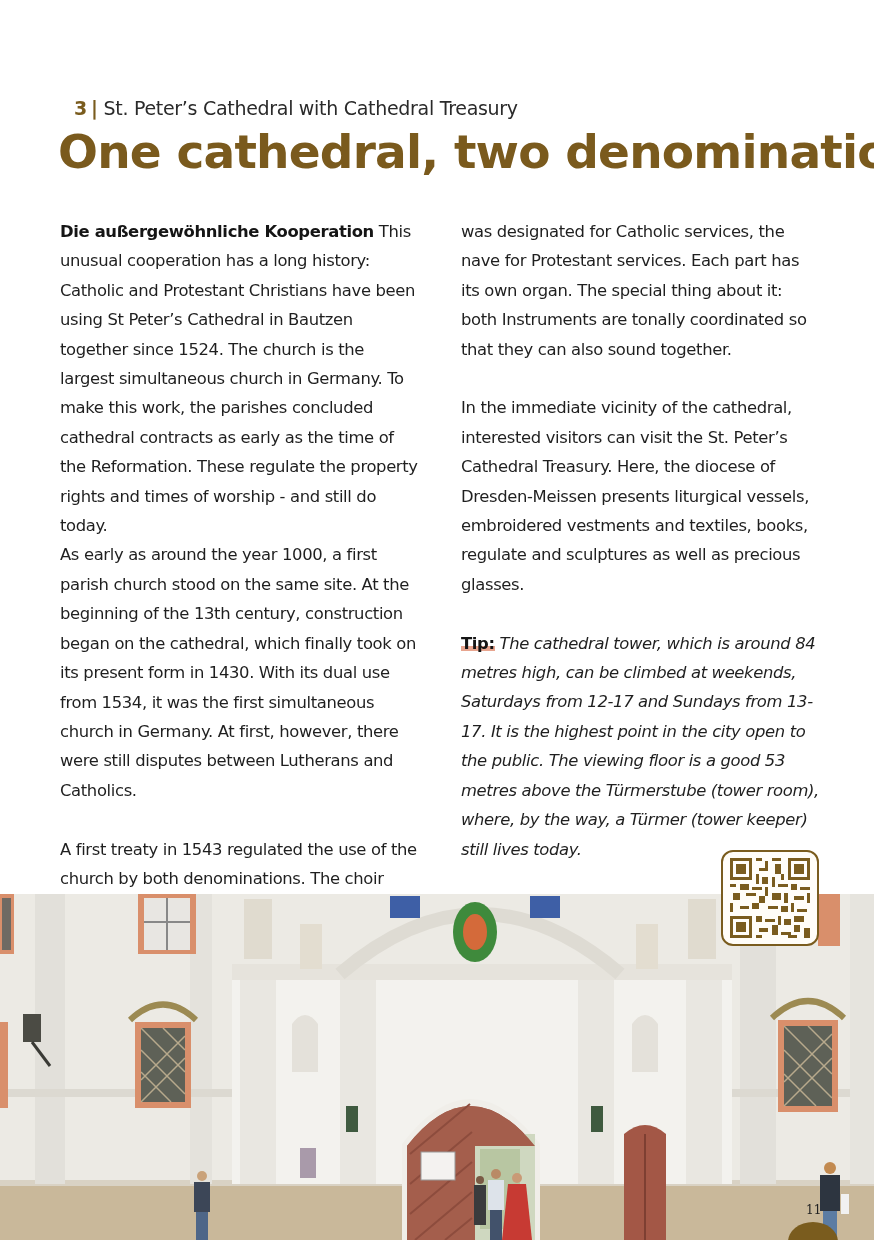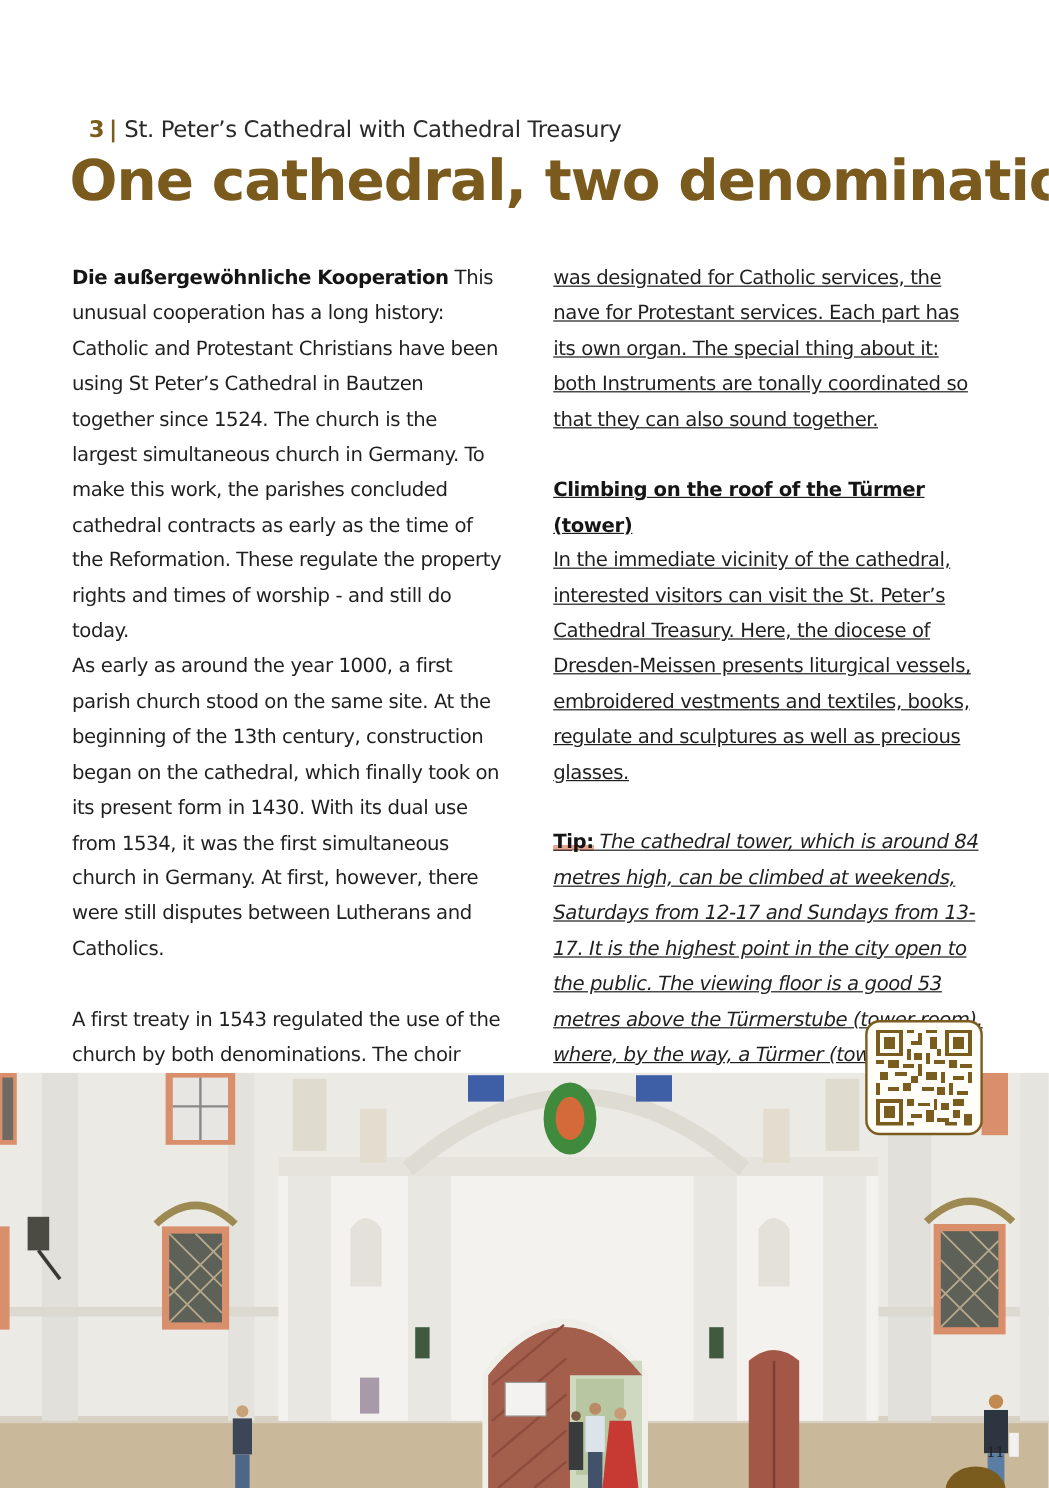"was designated for Catholic services," .col.right { text-decoration: underline -> none }
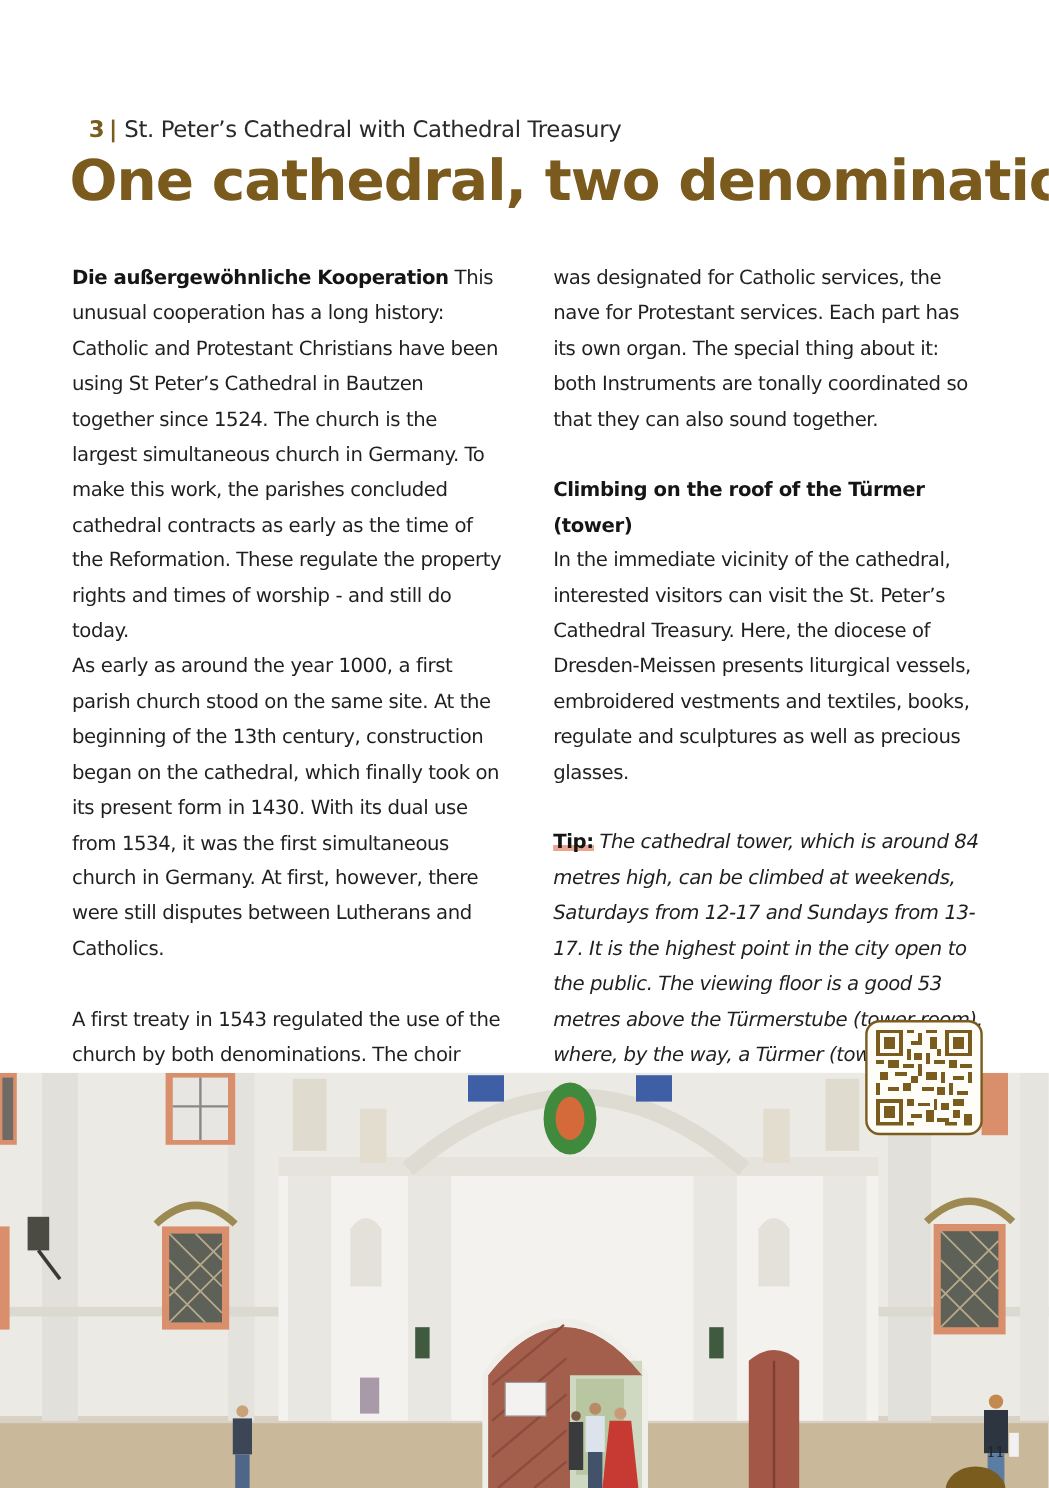"Climbing on the roof of" p.bold { html: <p>Climbing on the roof of the Türmer (tower)</p> -> none }
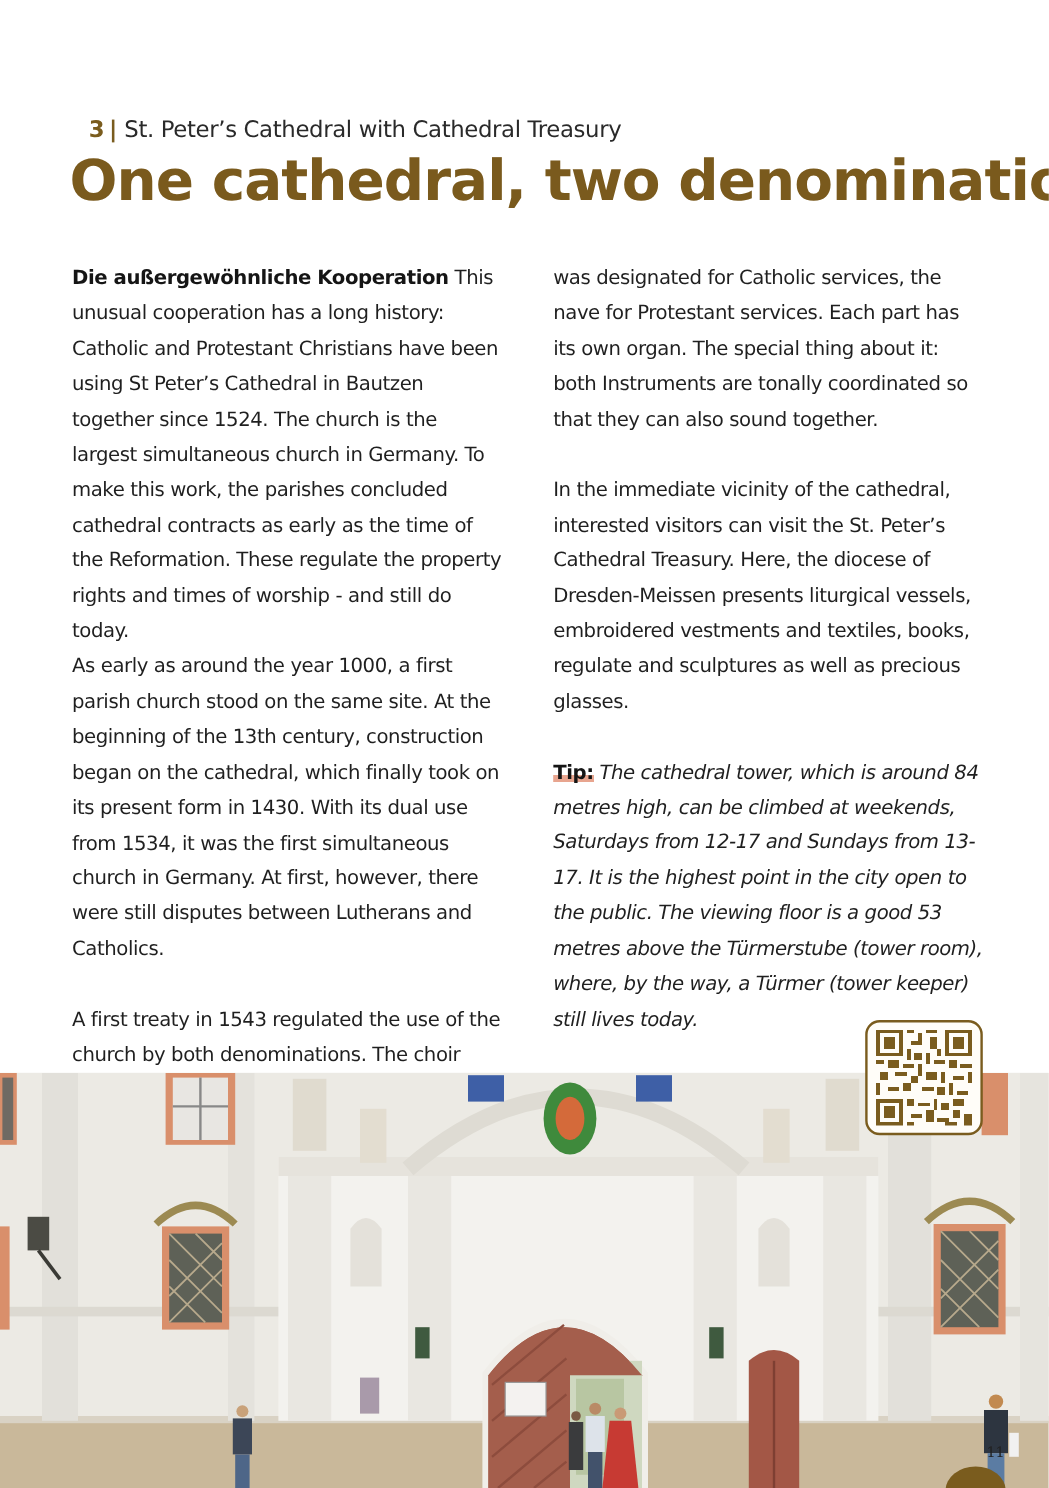"11" .page-num { margin-left: 16px -> none }
